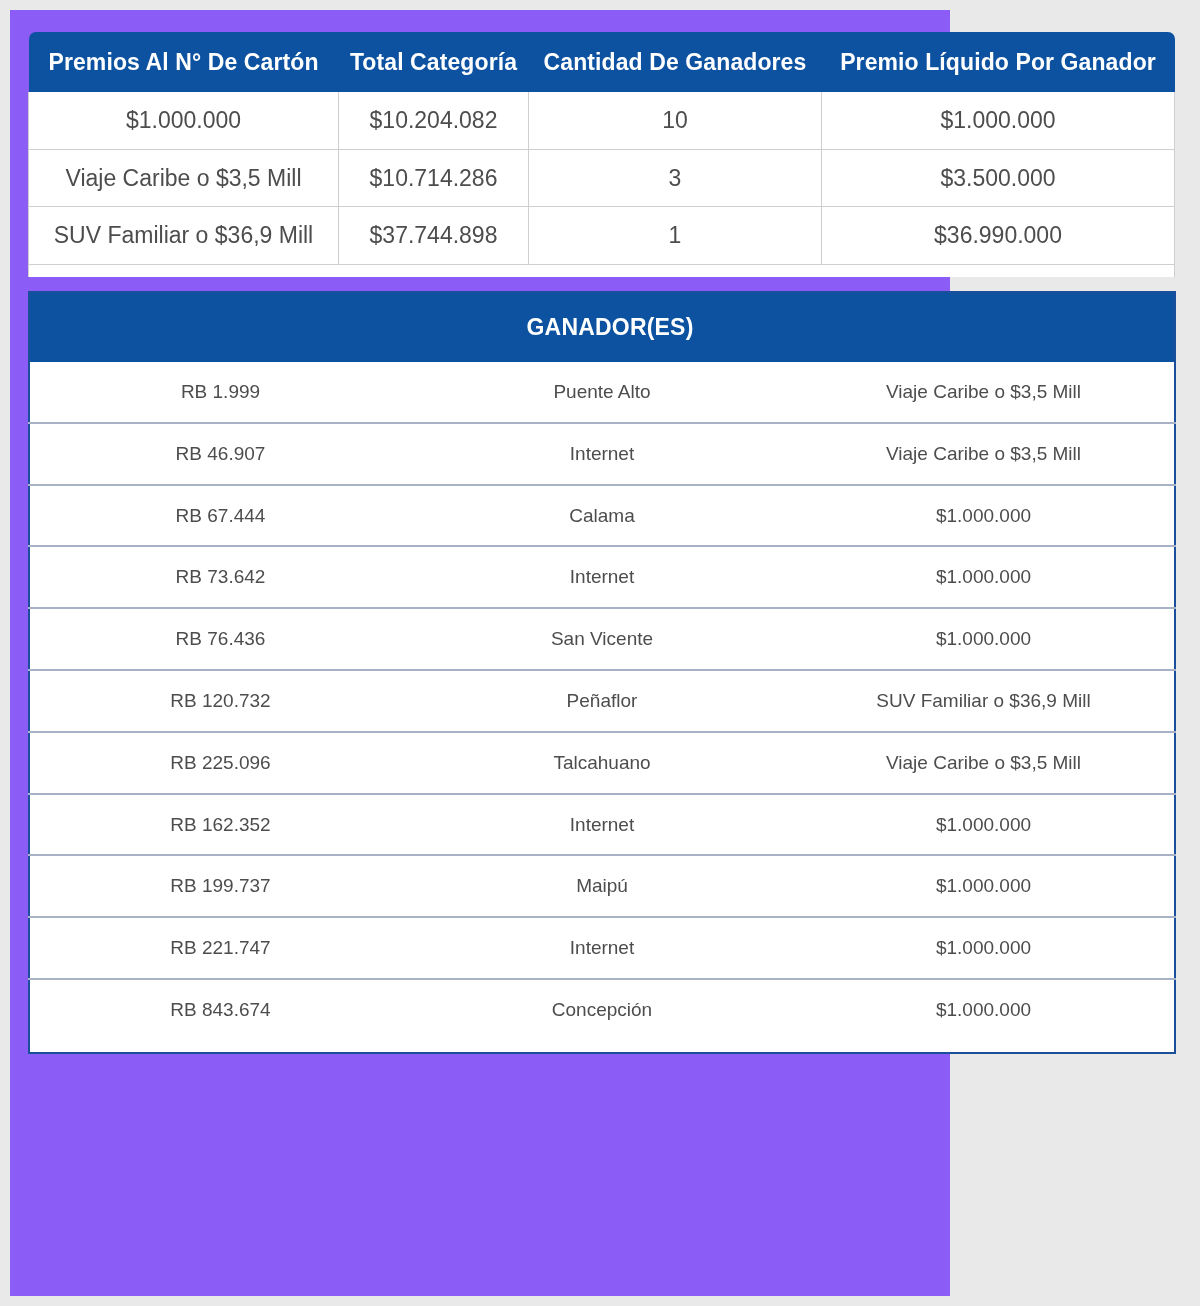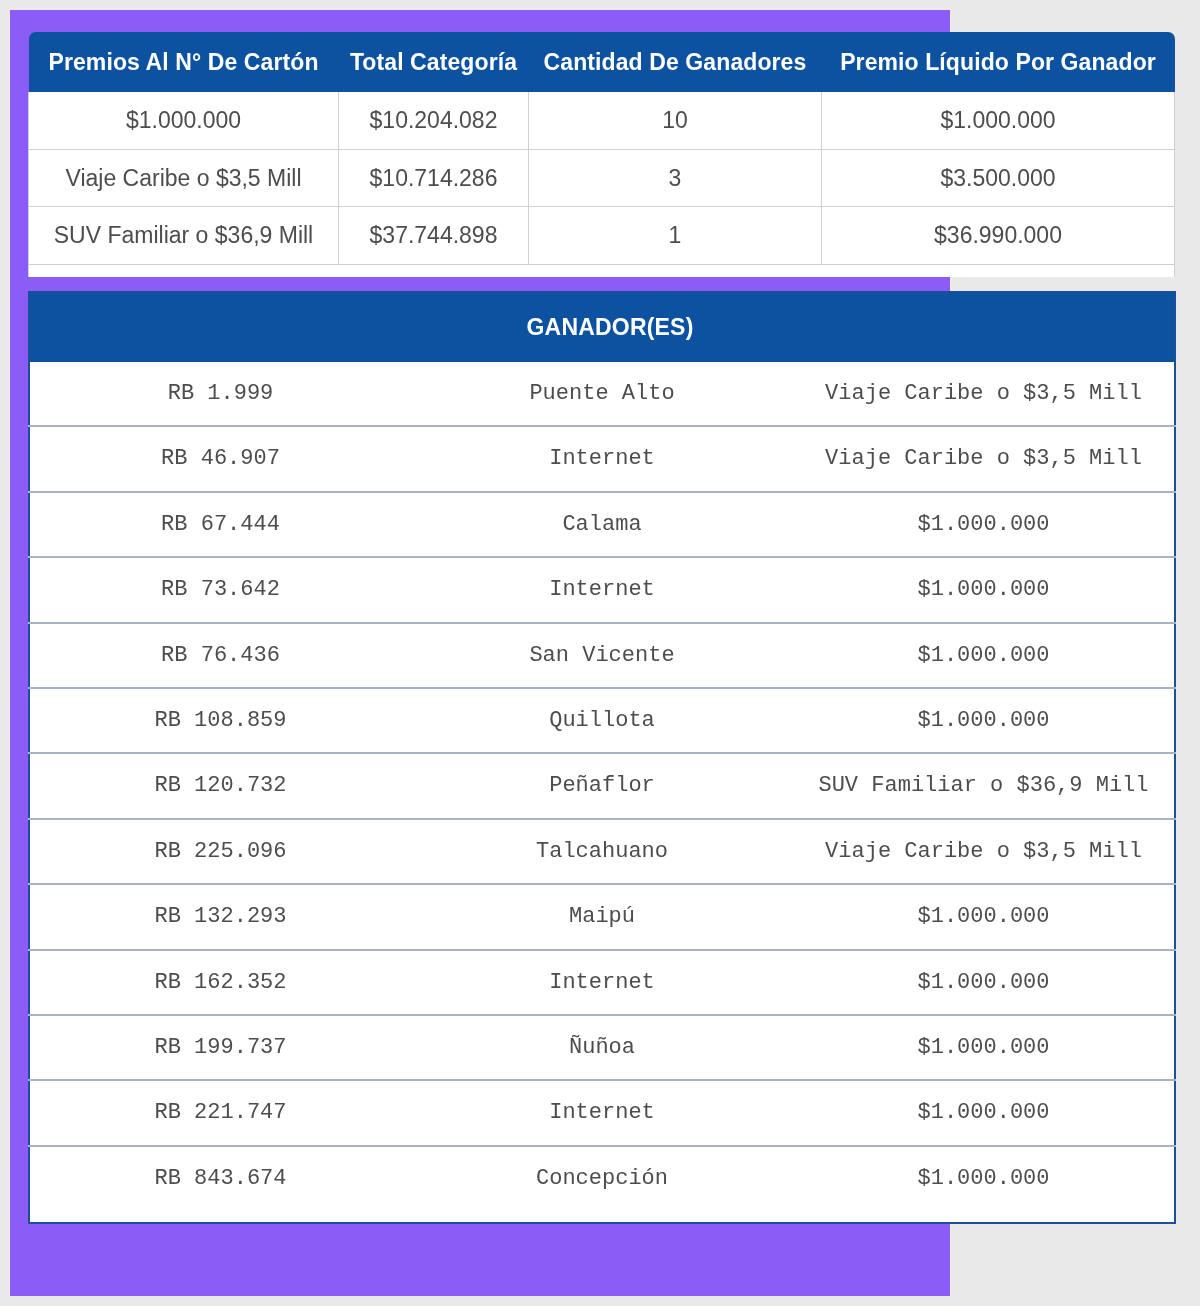"RB 1.999" table.winners-table td { font-family: Liberation Mono, monospace -> none; font-size: 22px -> 19px }
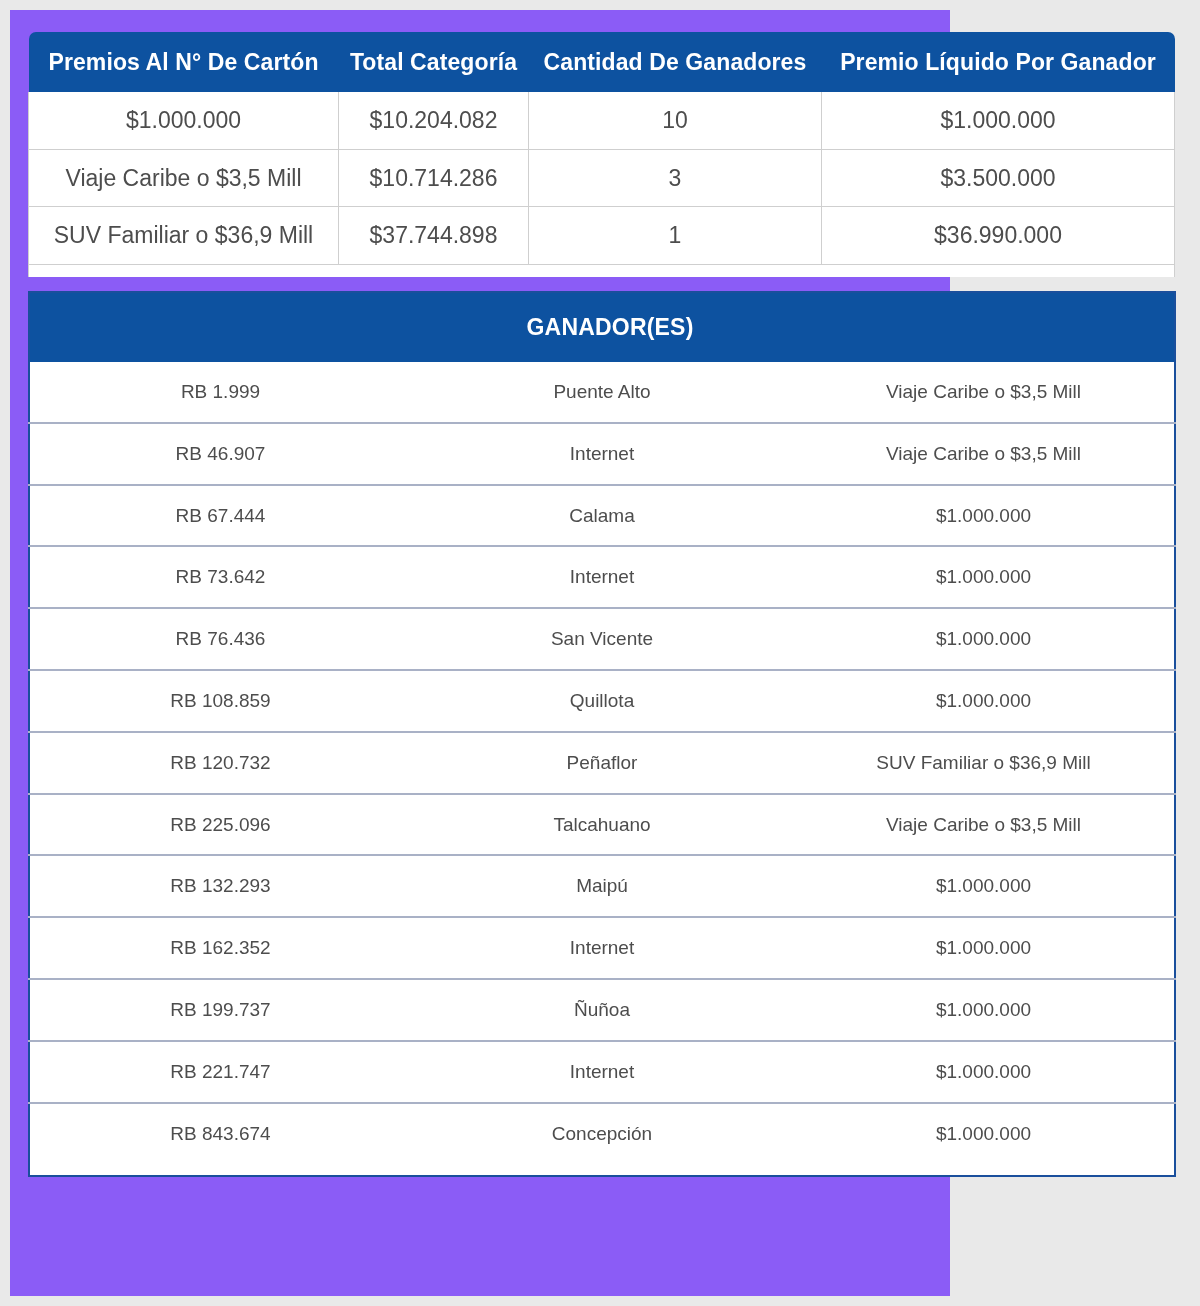"RB 108.859" tr.winner-row { html: <tr> <td>RB 108.859</td> <td>Quillota</td> <td>$1.000.000</td> </tr> -> none }
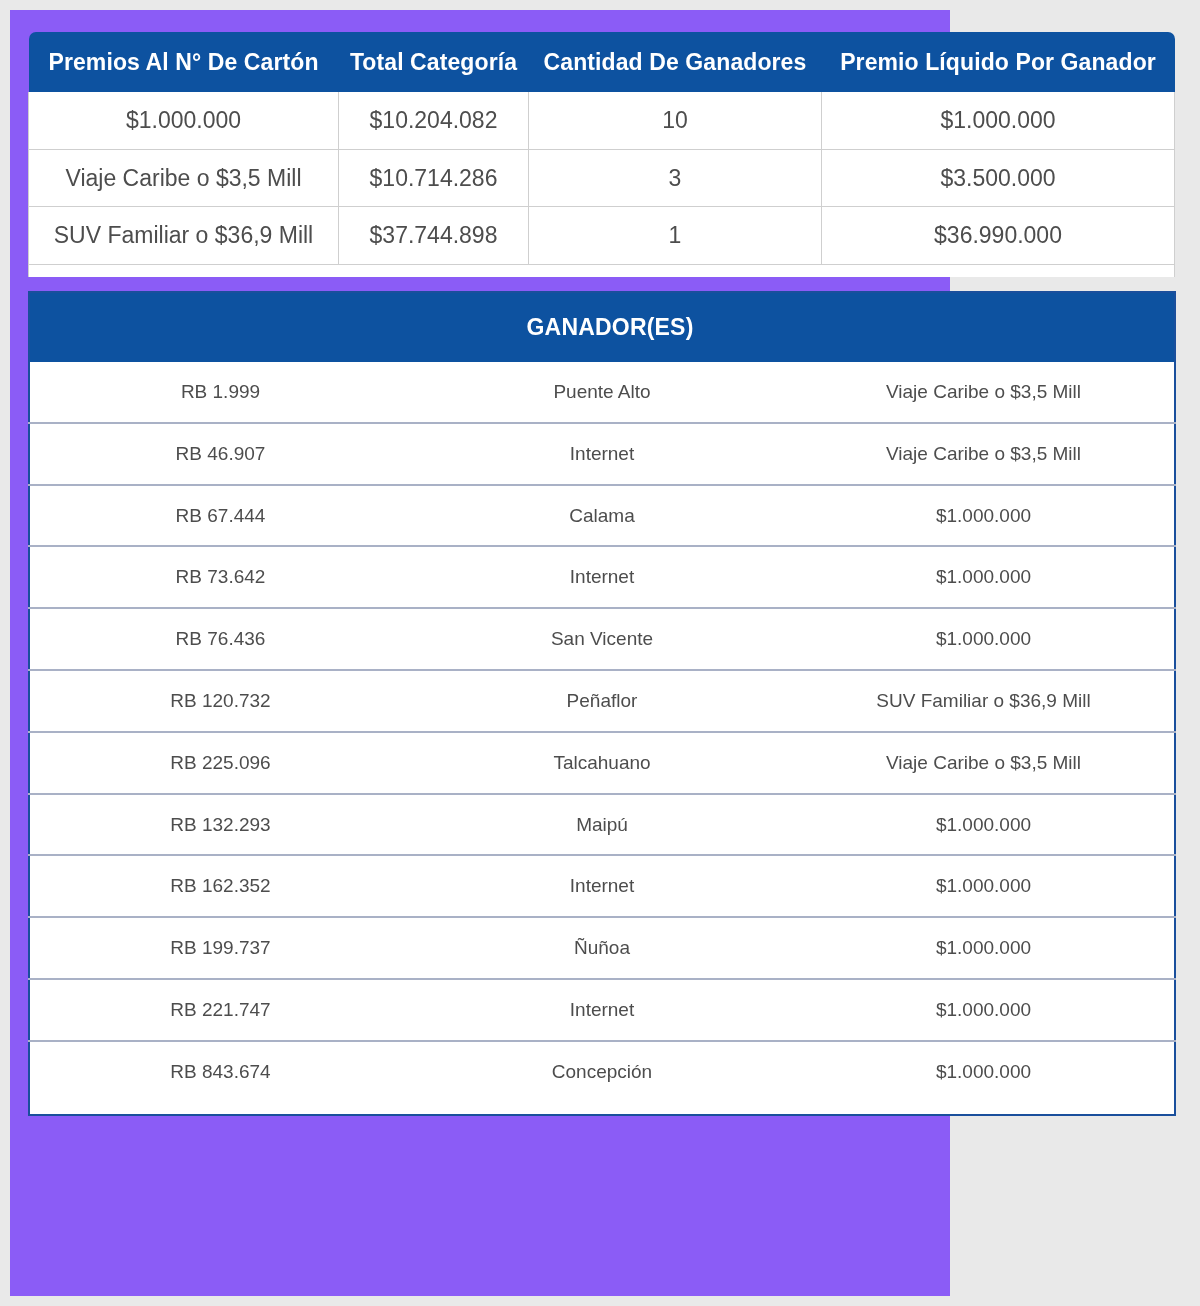"RB 132.293" tr.winner-row { html: <tr> <td>RB 132.293</td> <td>Maipú</td> <td>$1.000.000</td> </tr> -> none }
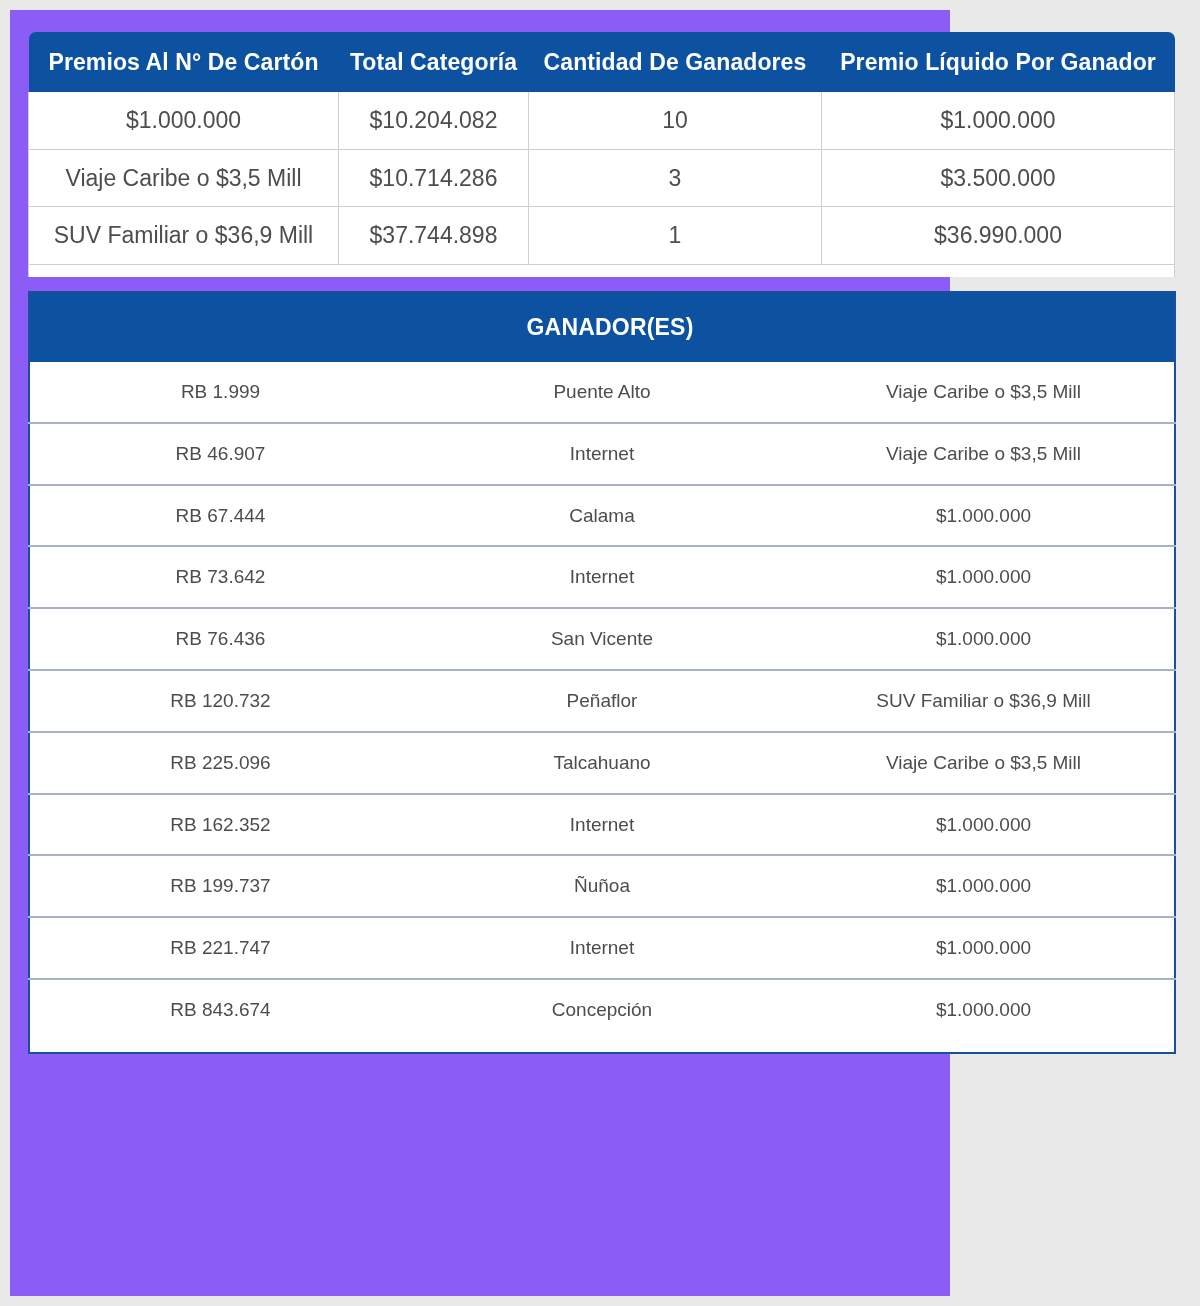"Ñuñoa" td { text: Ñuñoa -> Maipú }
